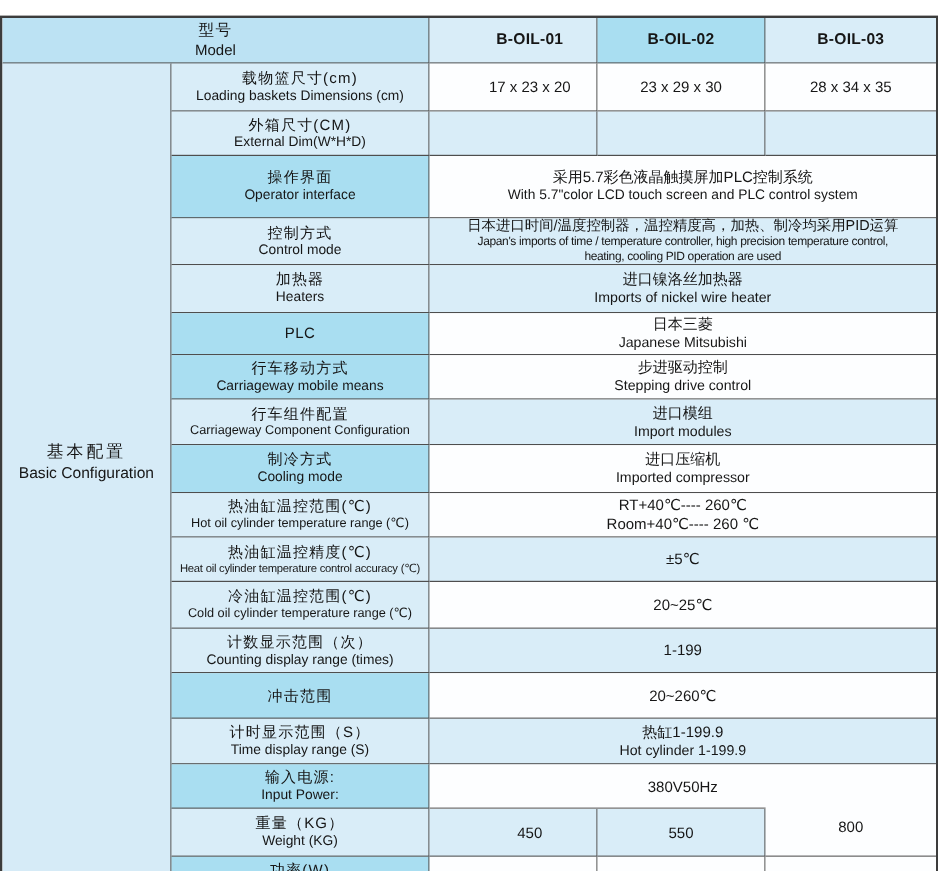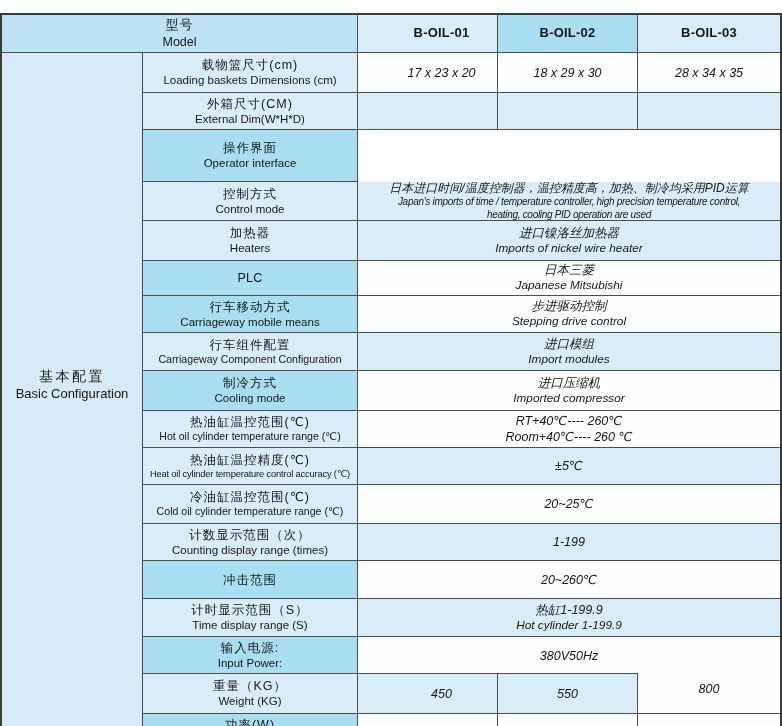"17 x 23 x 20" .vln { font-style: italic -> none }
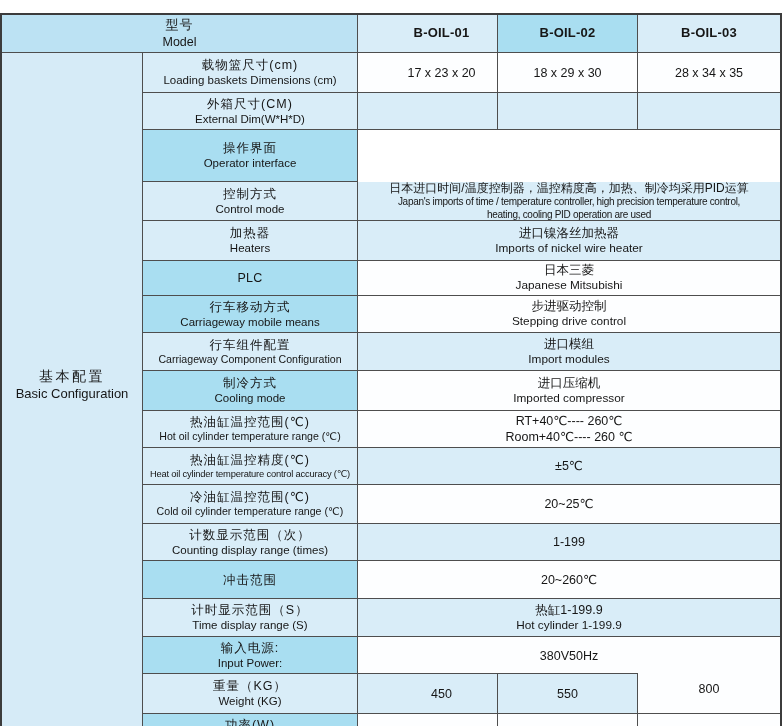"18 x 29 x 30" div.td { text: 18 -> 23 }
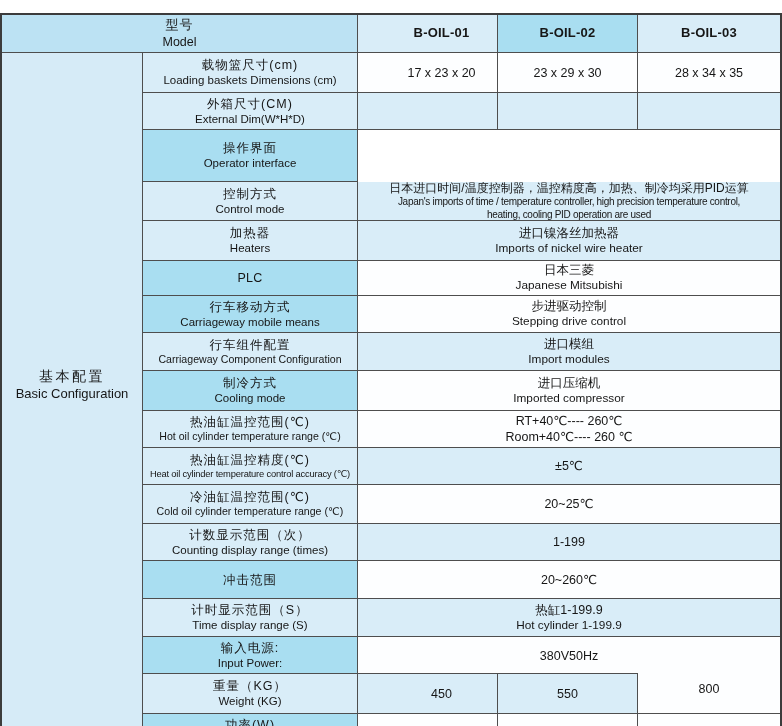"采用5.7彩色液晶触摸屏加PLC控制系统" div.td { html: none -> <div> <div>采用5.7彩色液晶触摸屏加PLC控制系统</div> <div>With 5.7"color LCD touch screen and PLC control system</div> </div> }
